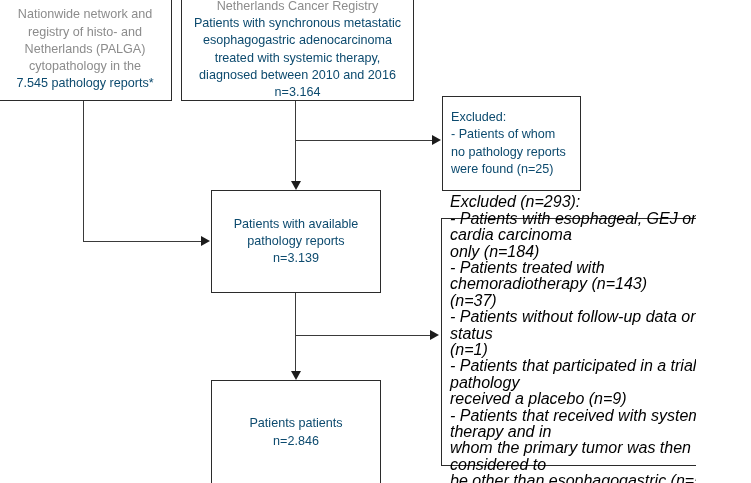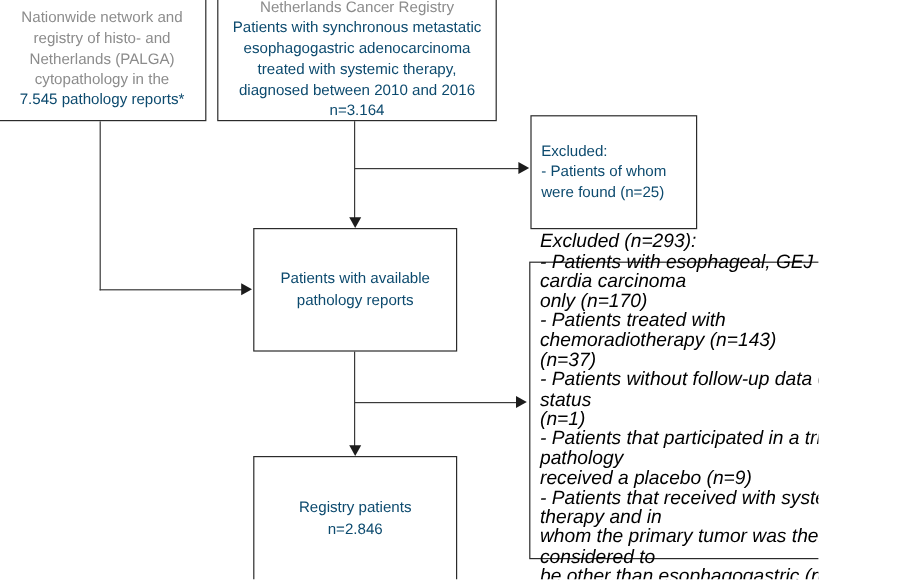"Nationwide network and" #canvas { padding-left: none -> 14px }
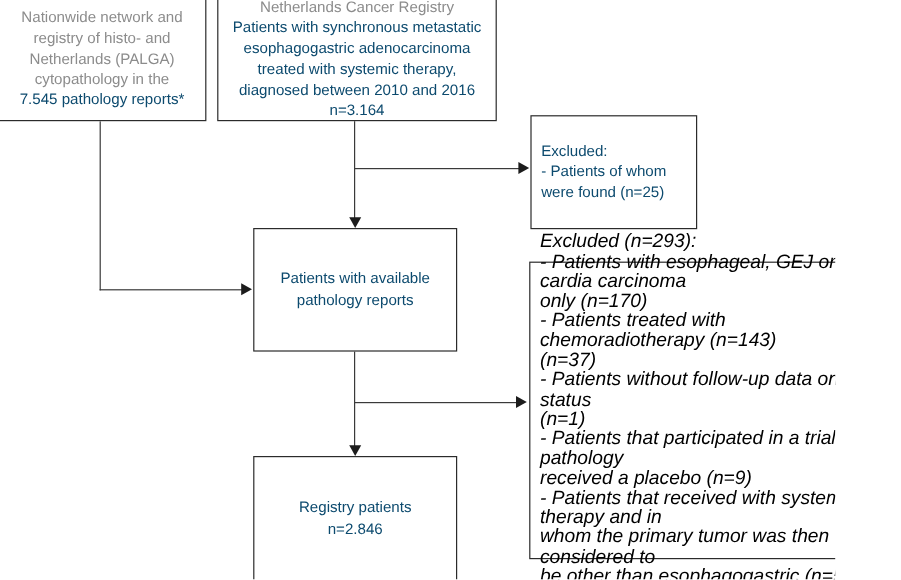"no pathology reports" div.line { html: none -> <div>no pathology reports</div> }
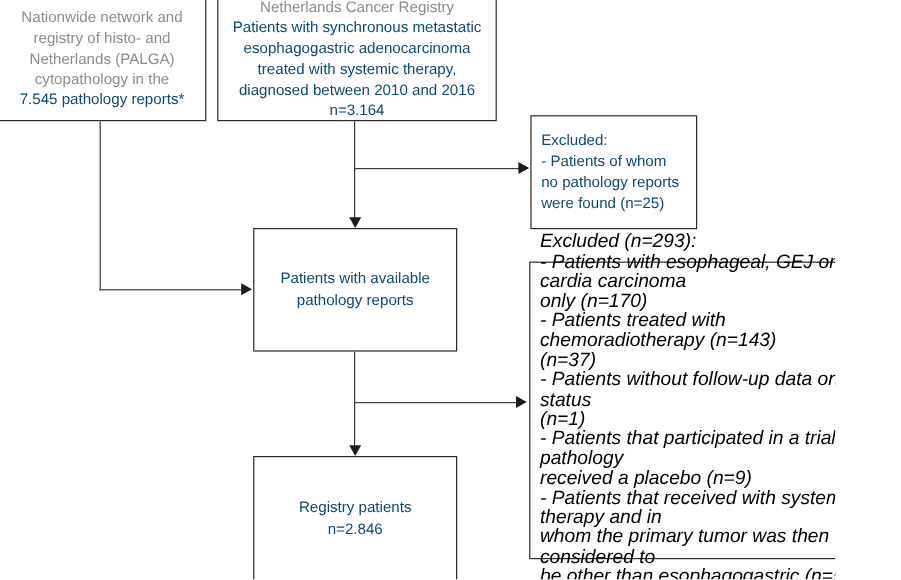"n=3.139" div.line { html: none -> <div>n=3.139</div> }
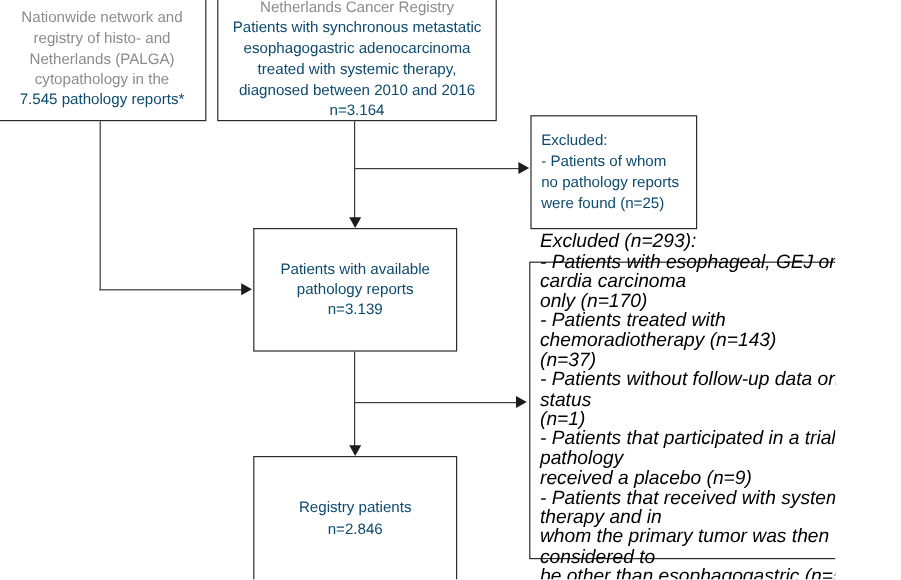"only (n=170)" div.small-line { text: 170 -> 184 }
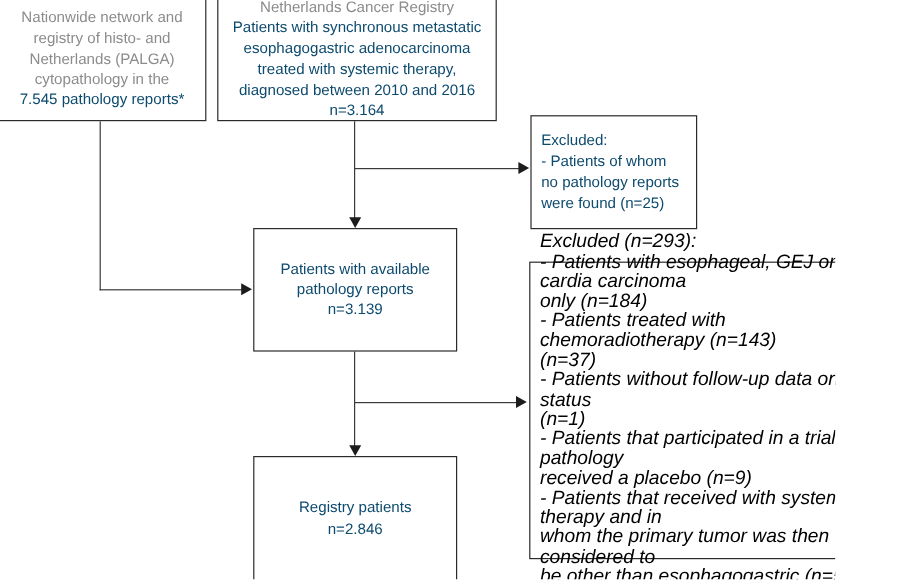"Registry patients" div.line { text: Registry -> Patients }
